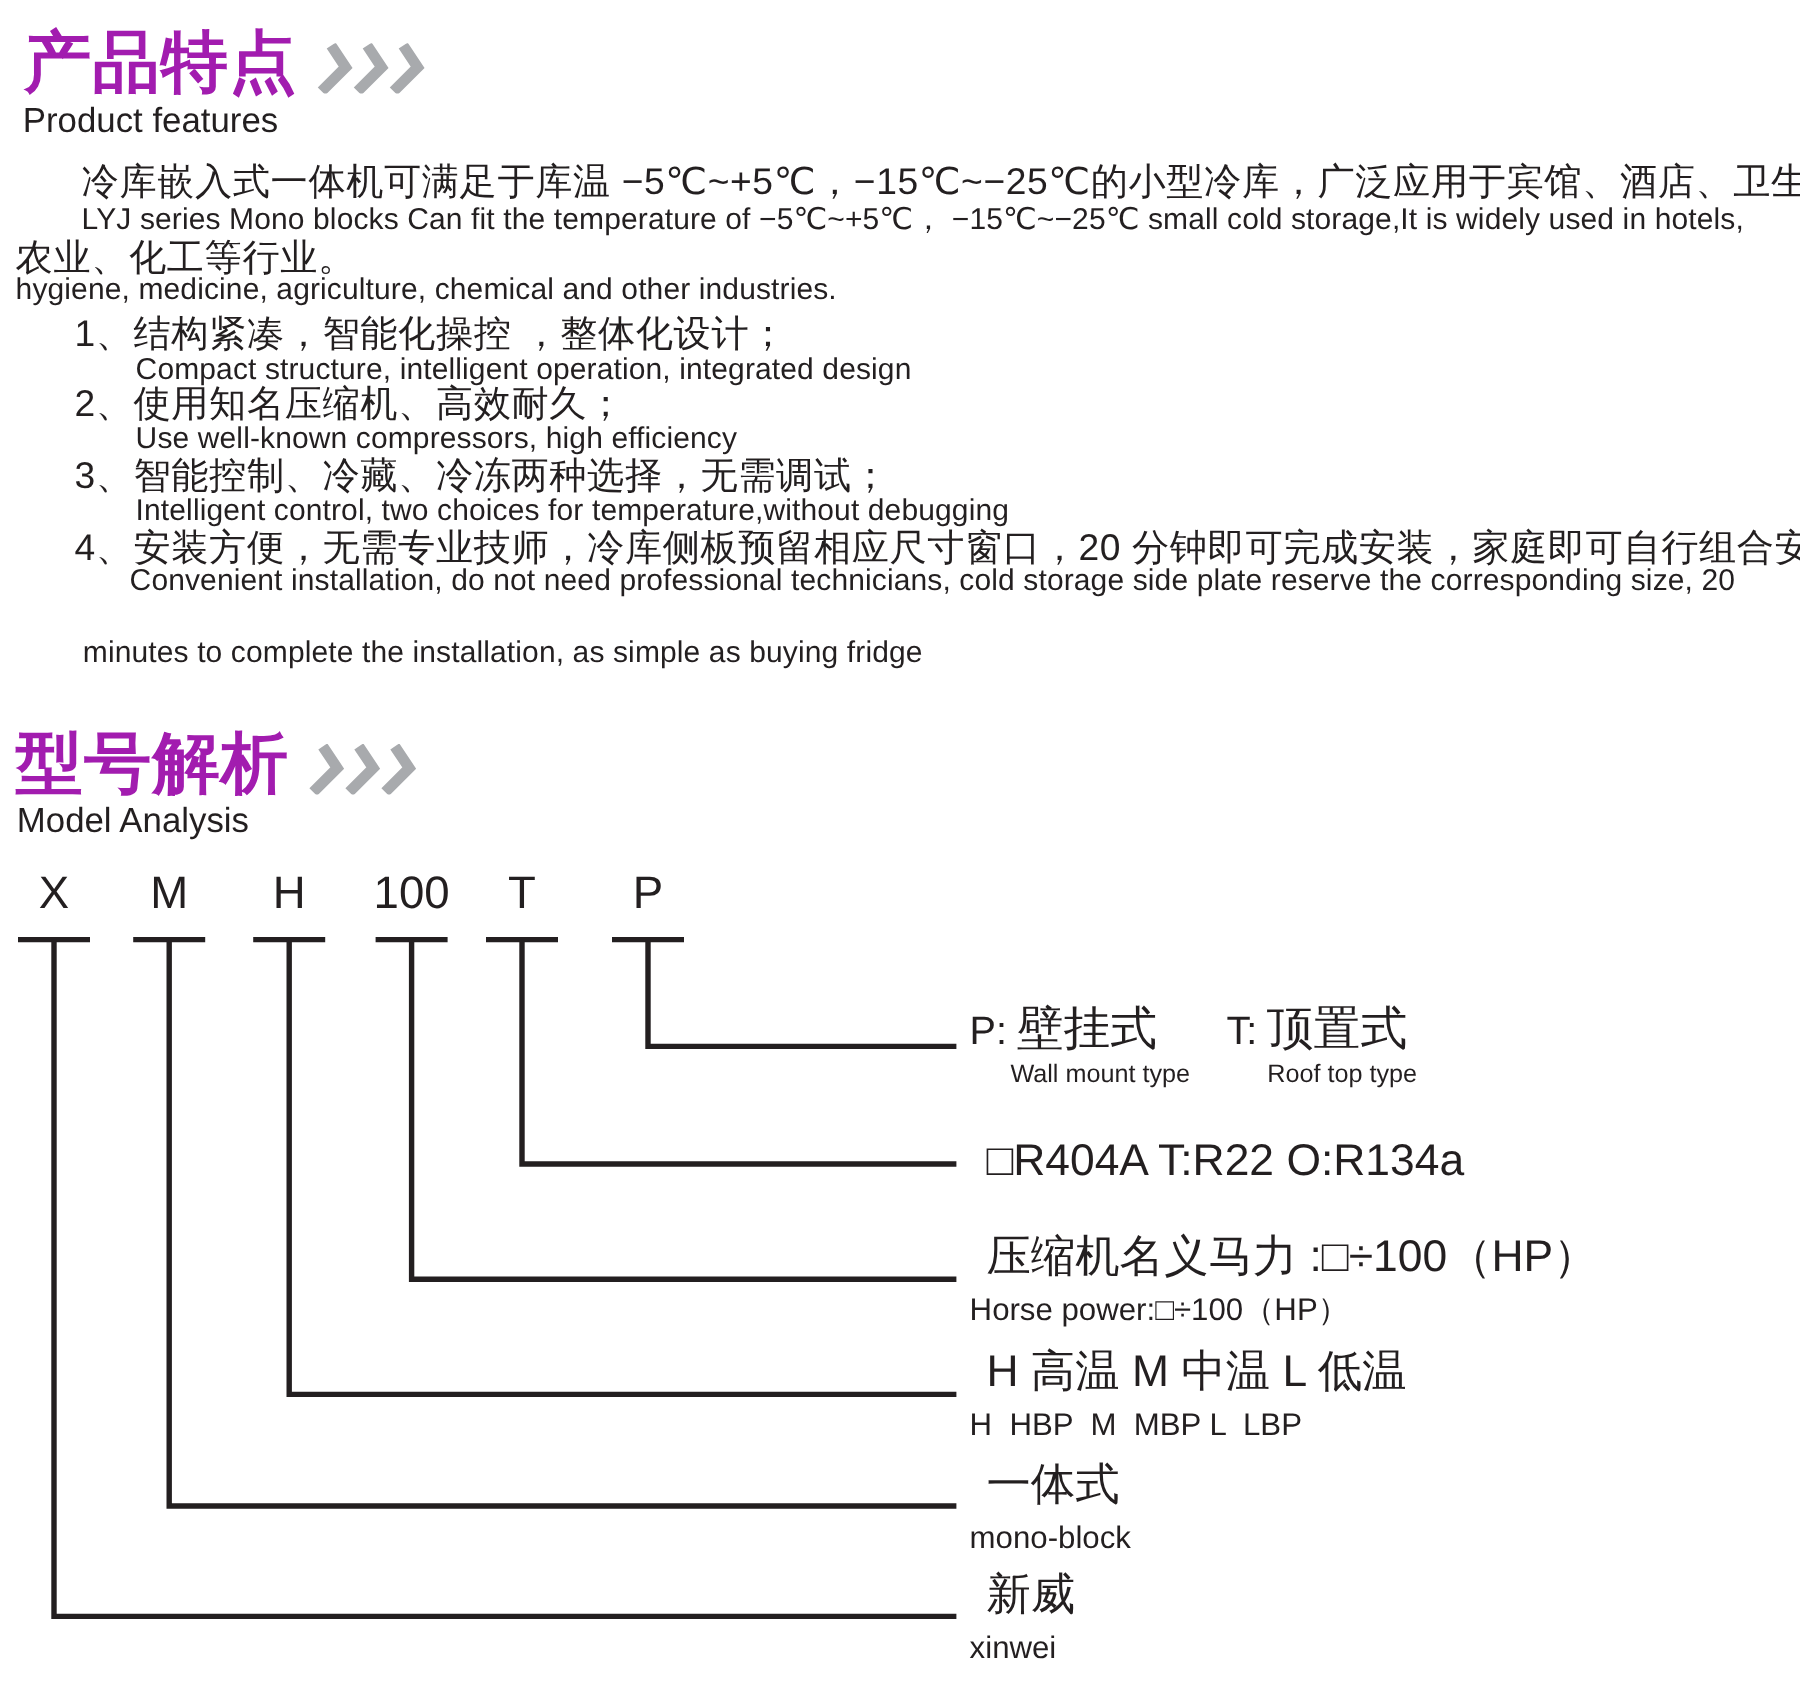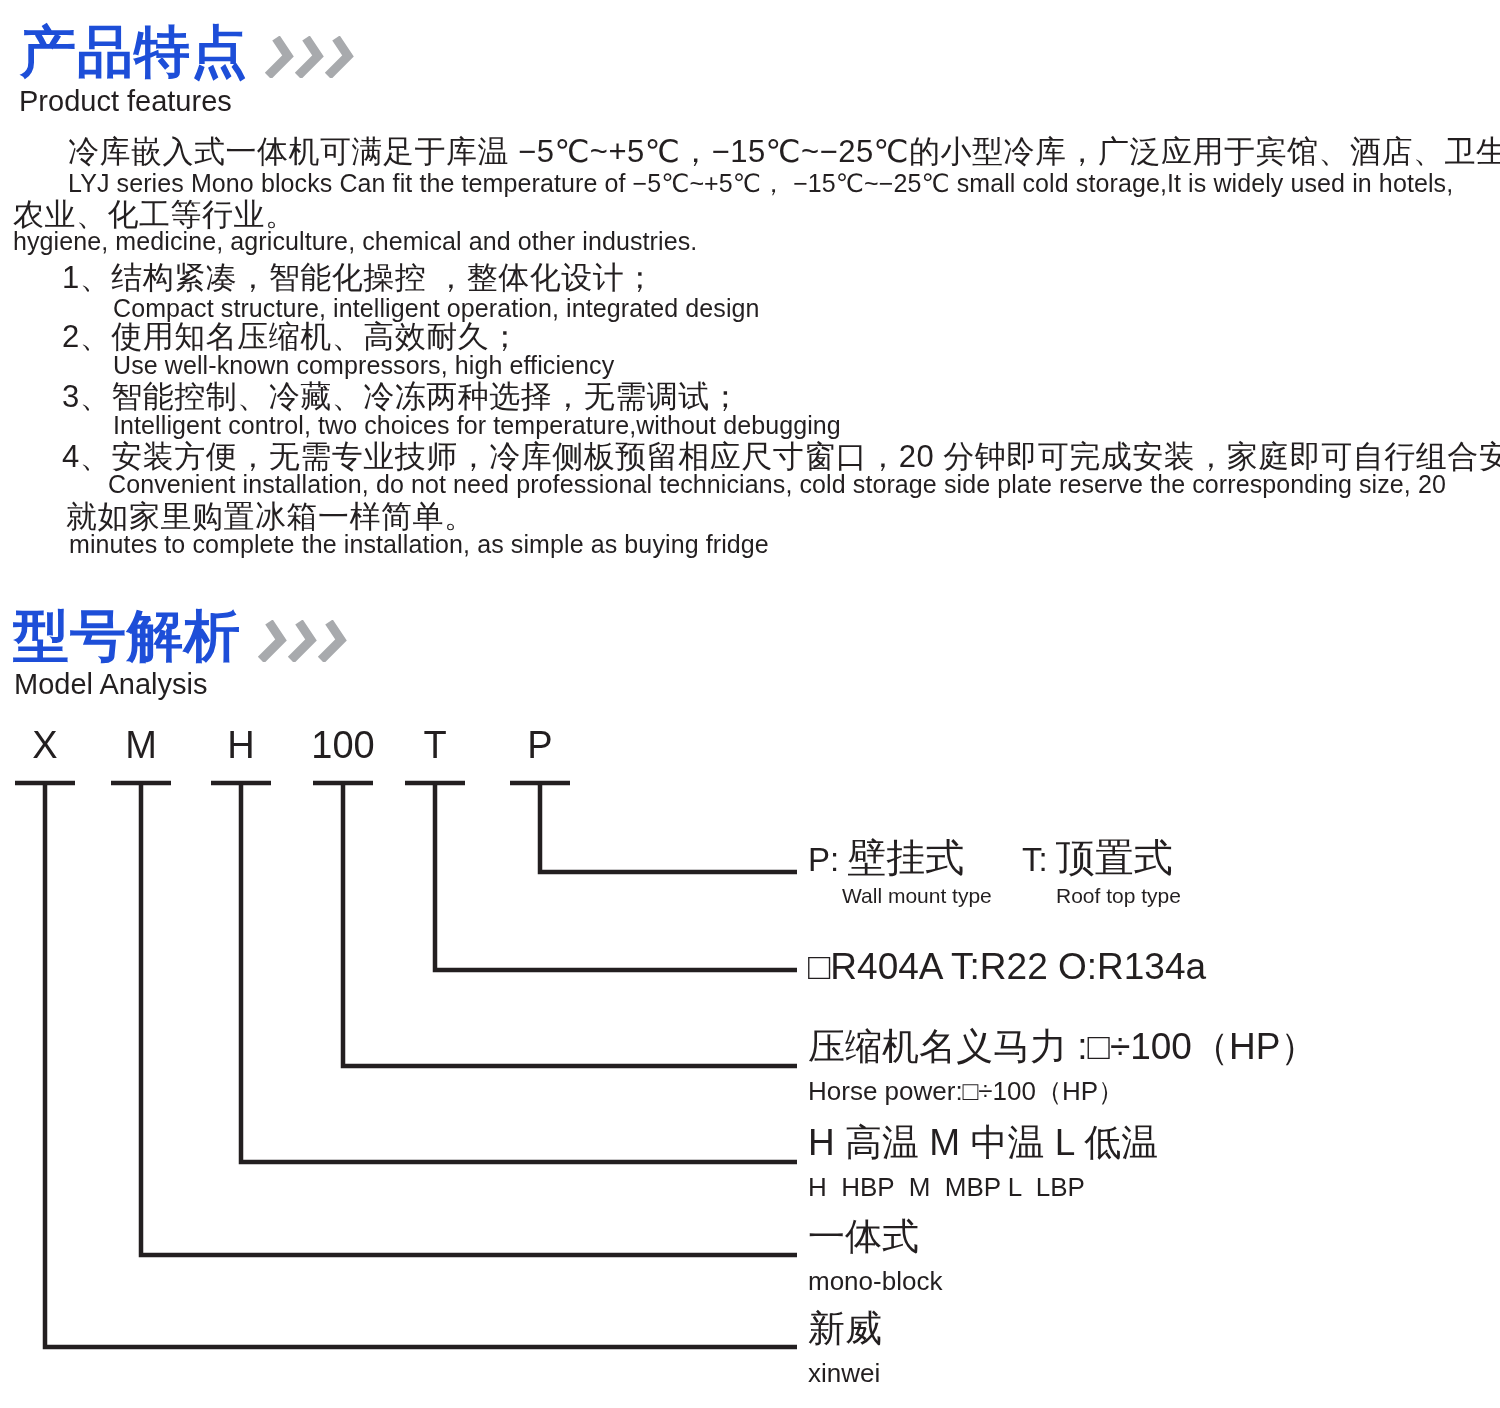"产品特点" .sec-title { color: #1d4ed8 -> #a21caf }
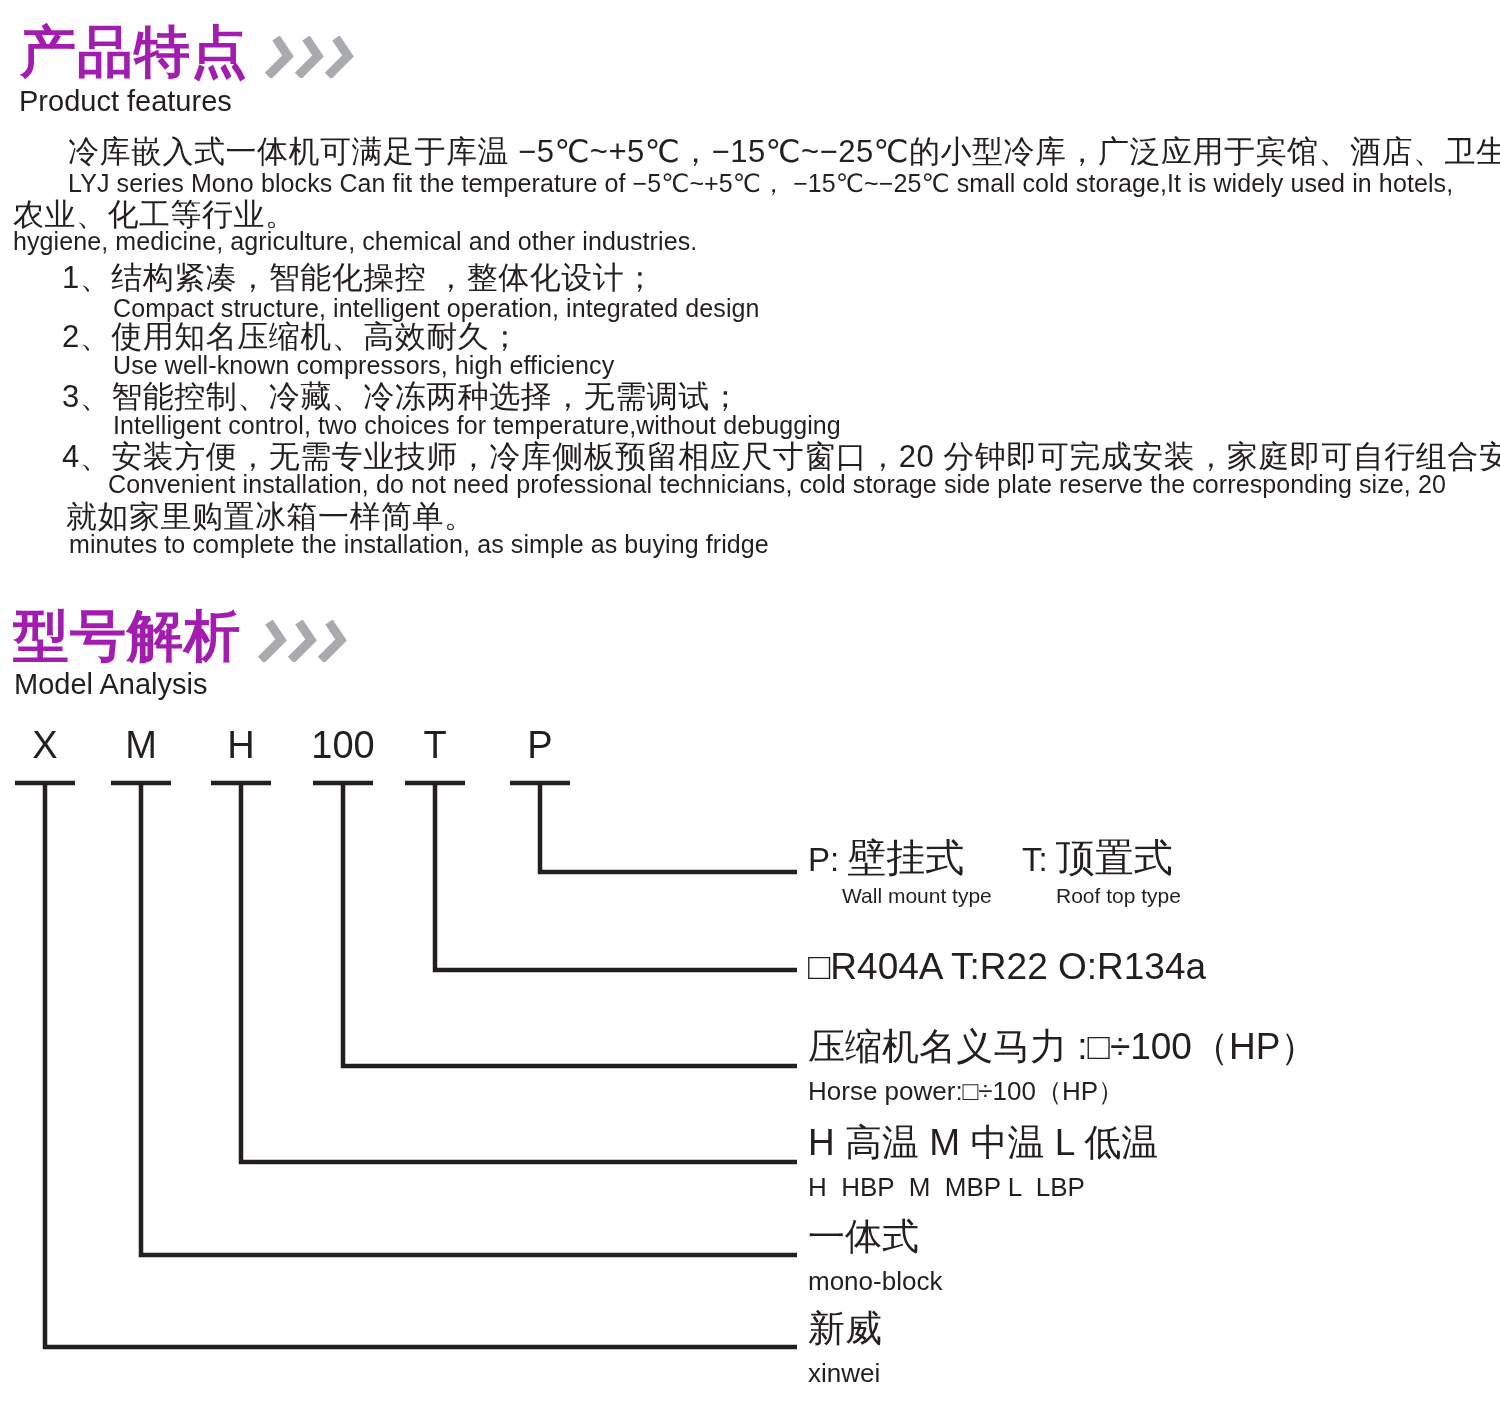"就如家里购置冰箱一样简单。" div.ln { html: <div>就如家里购置冰箱一样简单。</div> -> none }
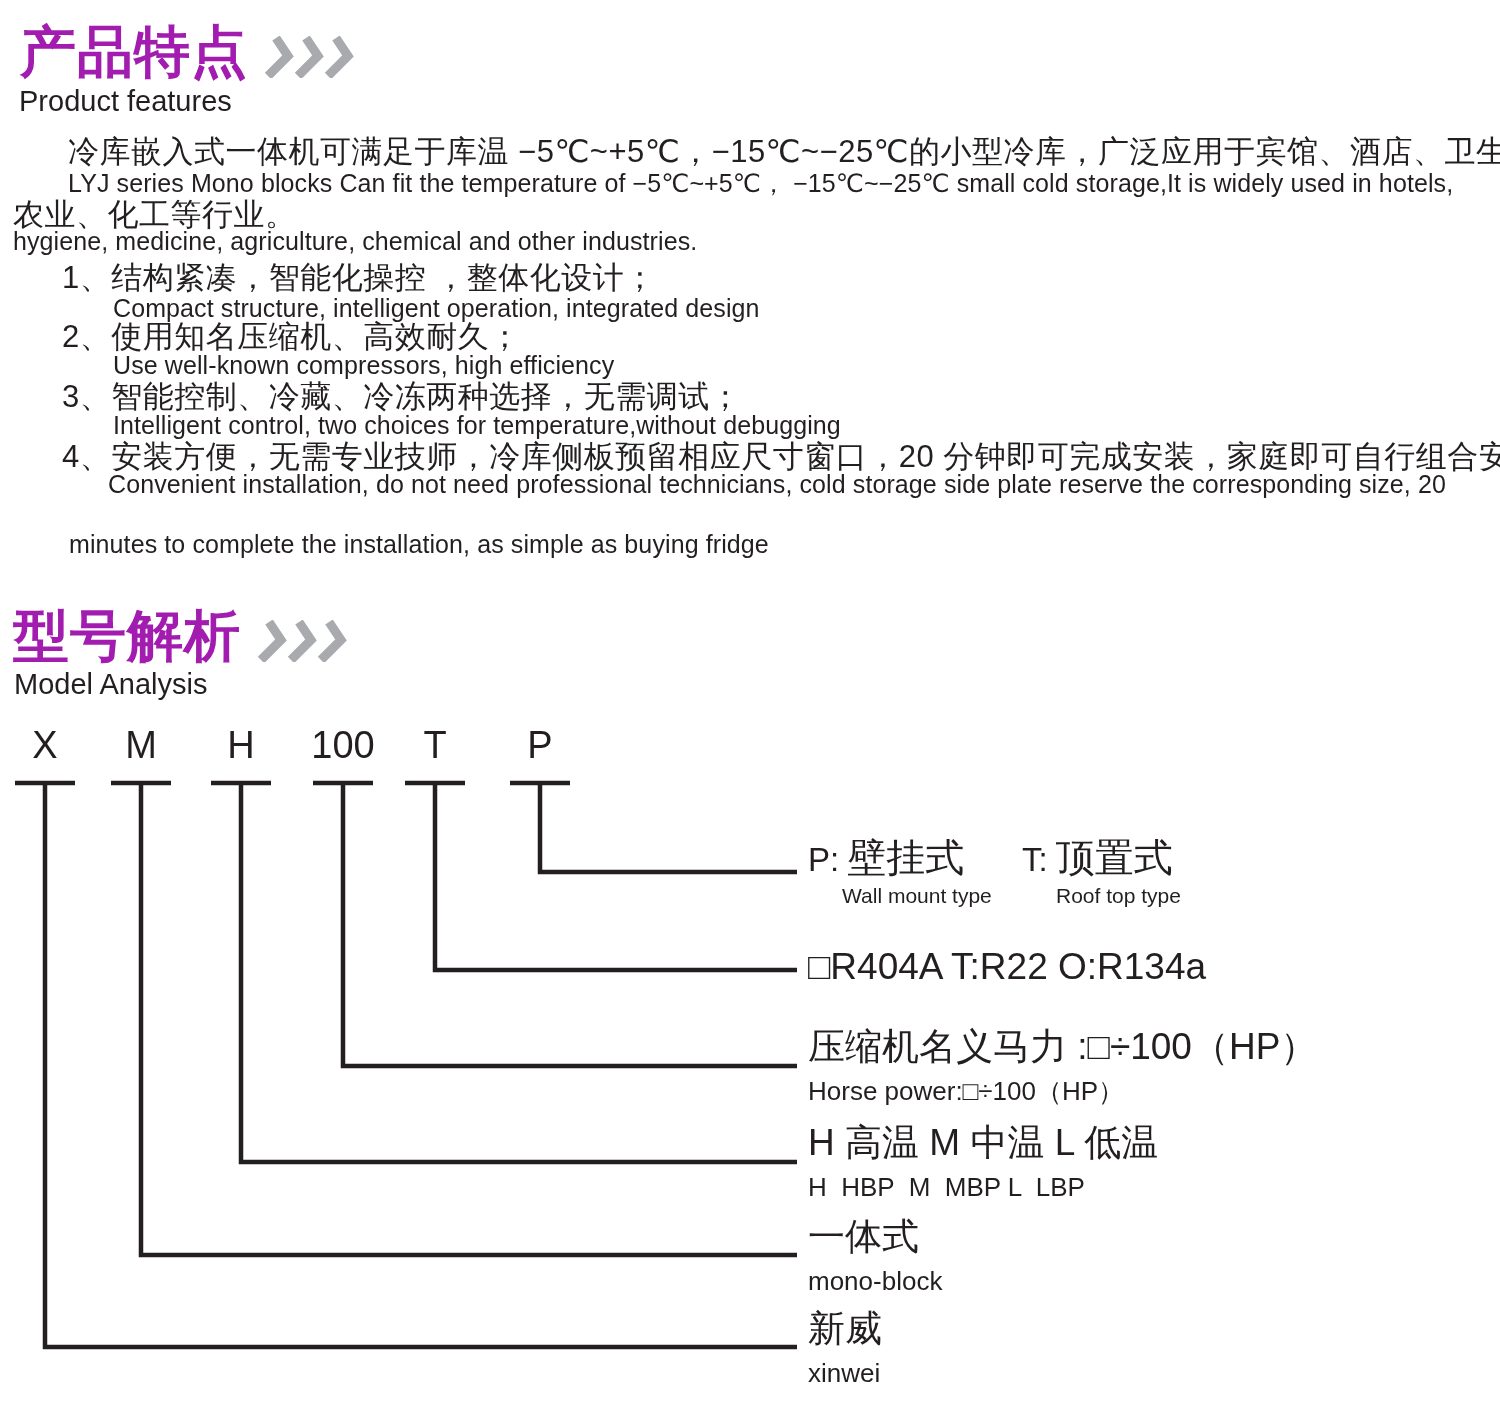"□R404A T:R22 O:R134a" .lbl .main-cn { margin-left: none -> 14px }
